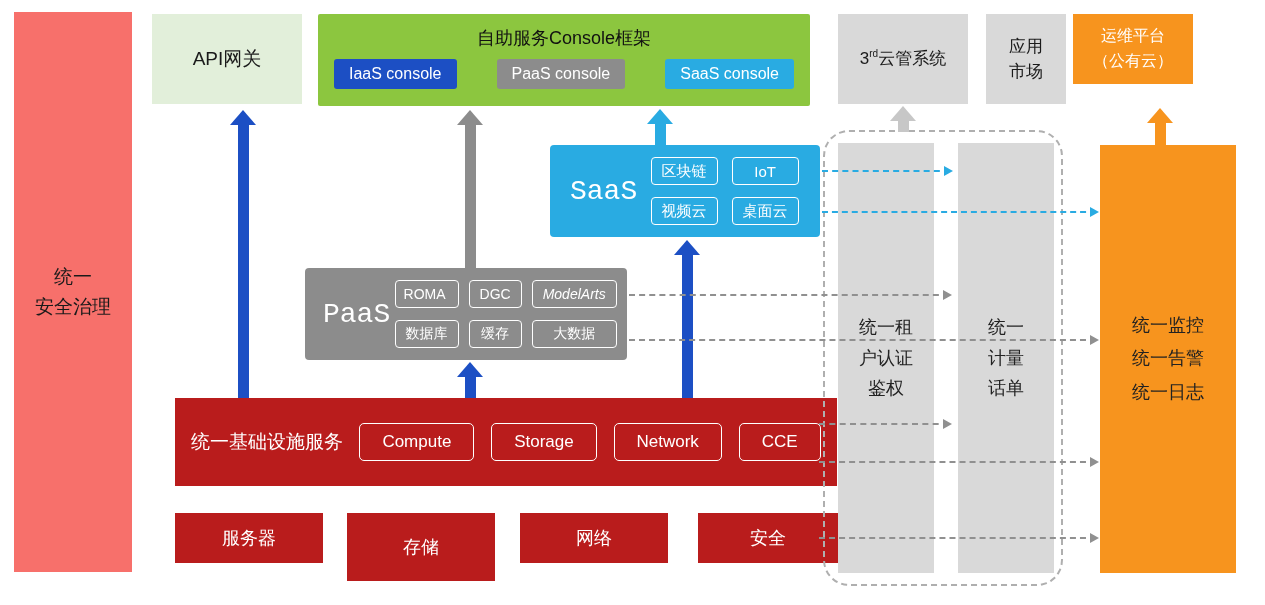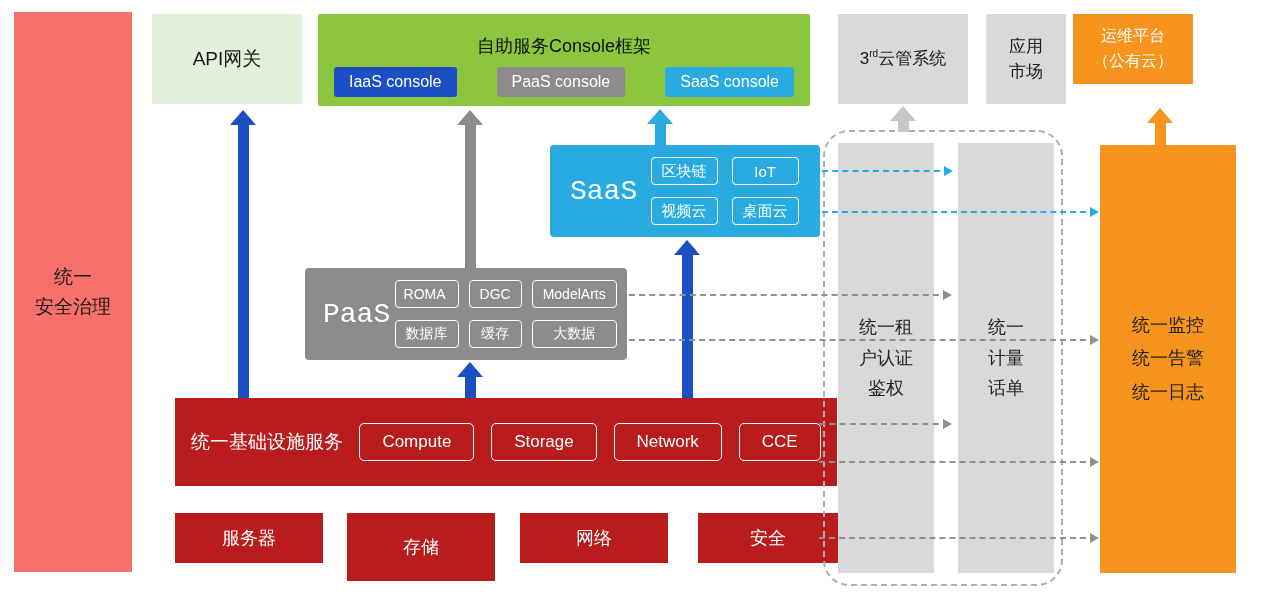"自助服务Console框架" .green-box { padding-top: 20px -> 12px }
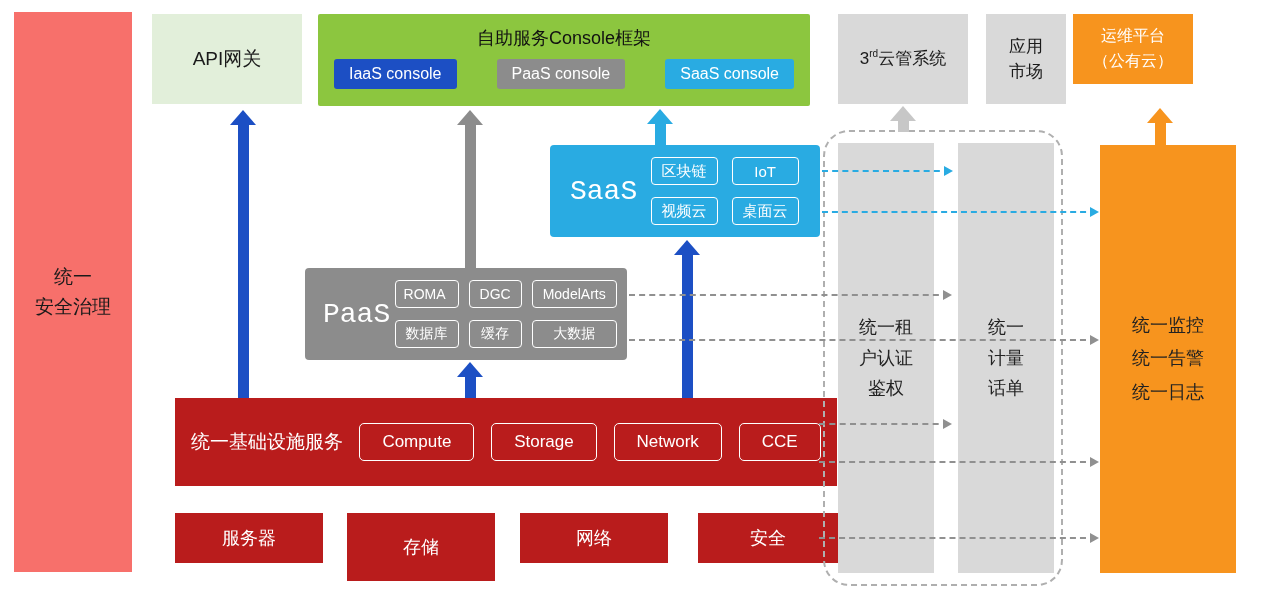"ModelArts" div.wchip { font-style: none -> italic }
